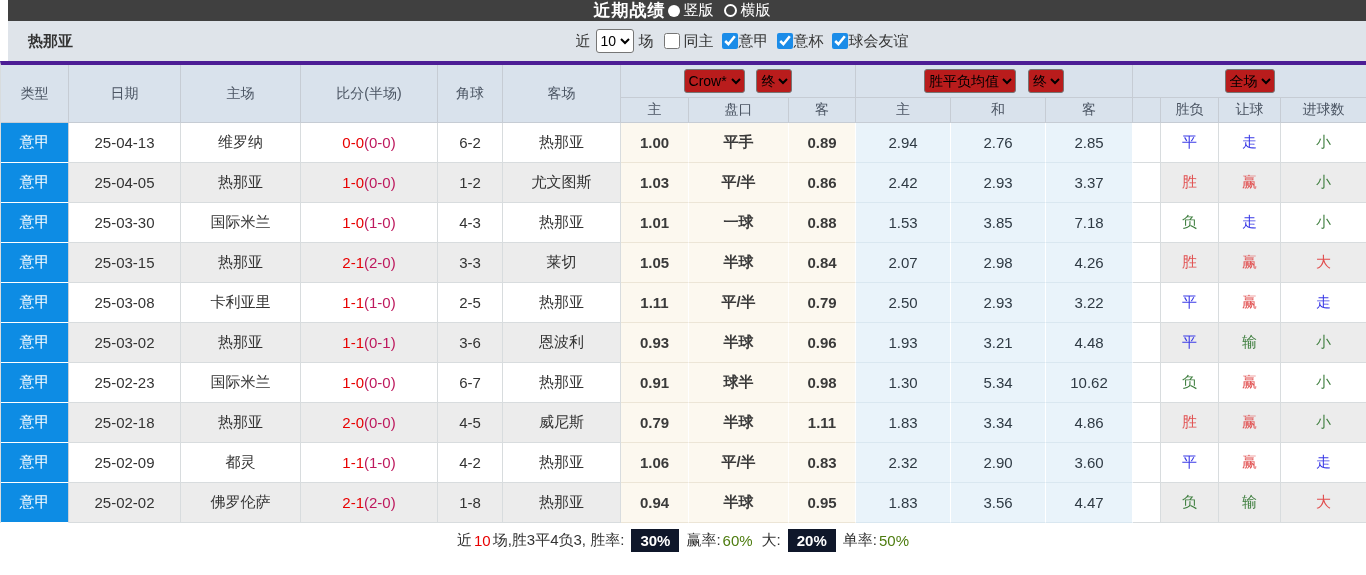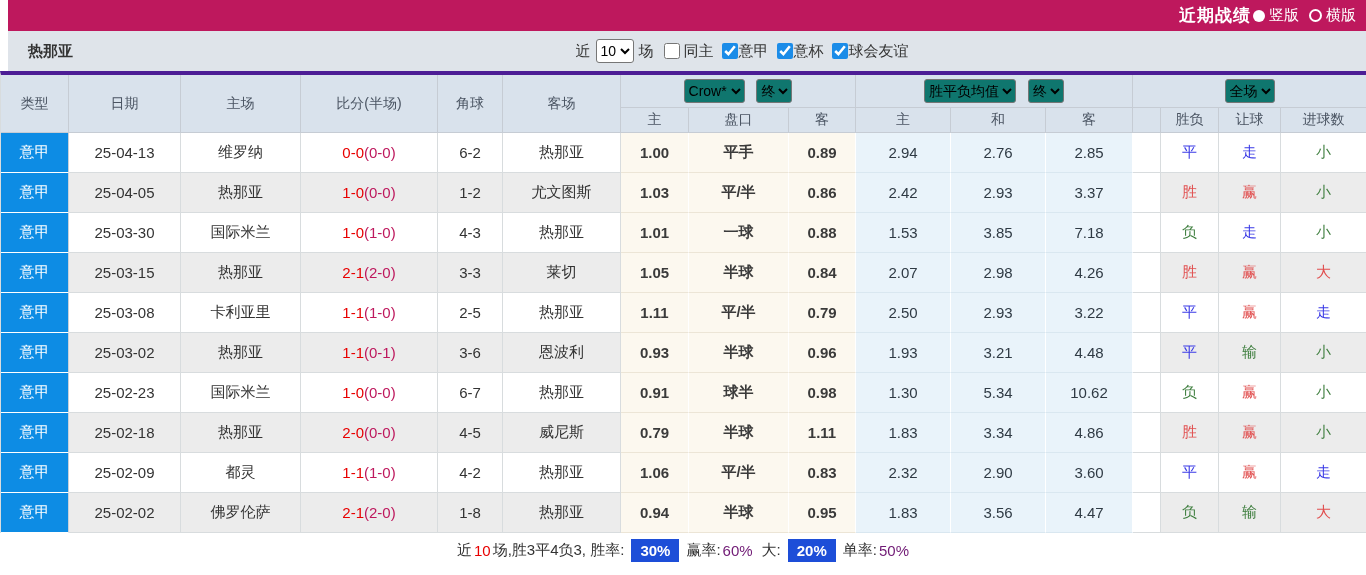"近期战绩" .topbar { background: #be185d -> #404040; height: 31px -> 21px; justify-content: flex-end -> center }
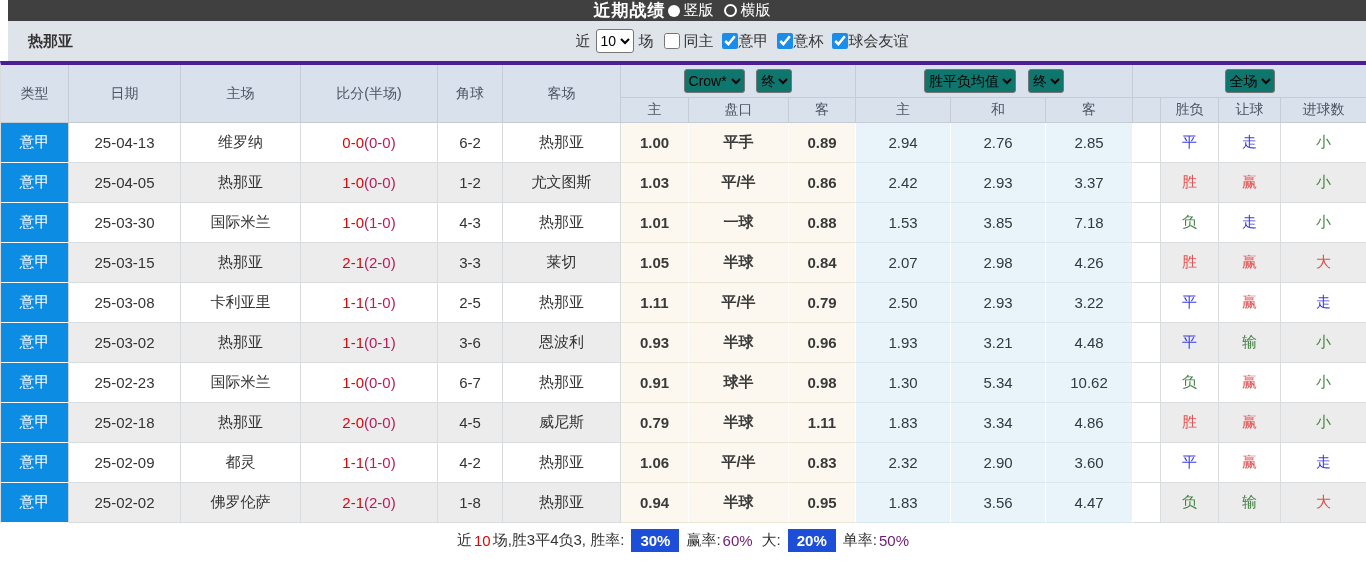"Crow*" thead select { background: #0f766e -> #b91c1c }
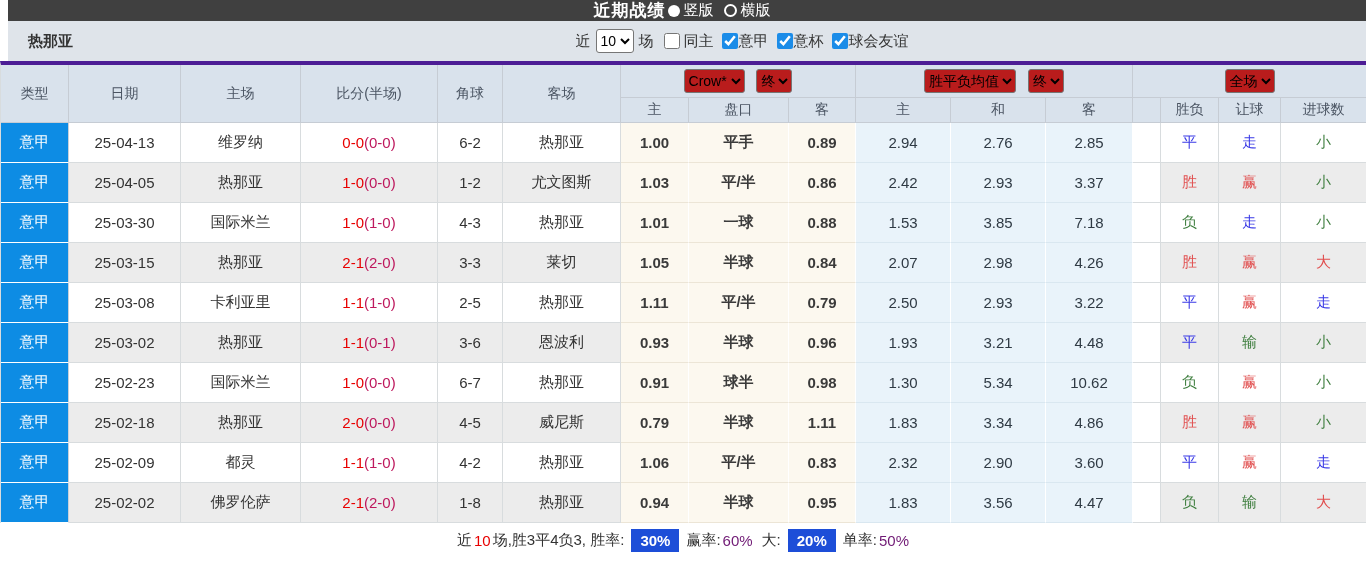"30%" .footer .badge { background: #1d4ed8 -> #0f172a }
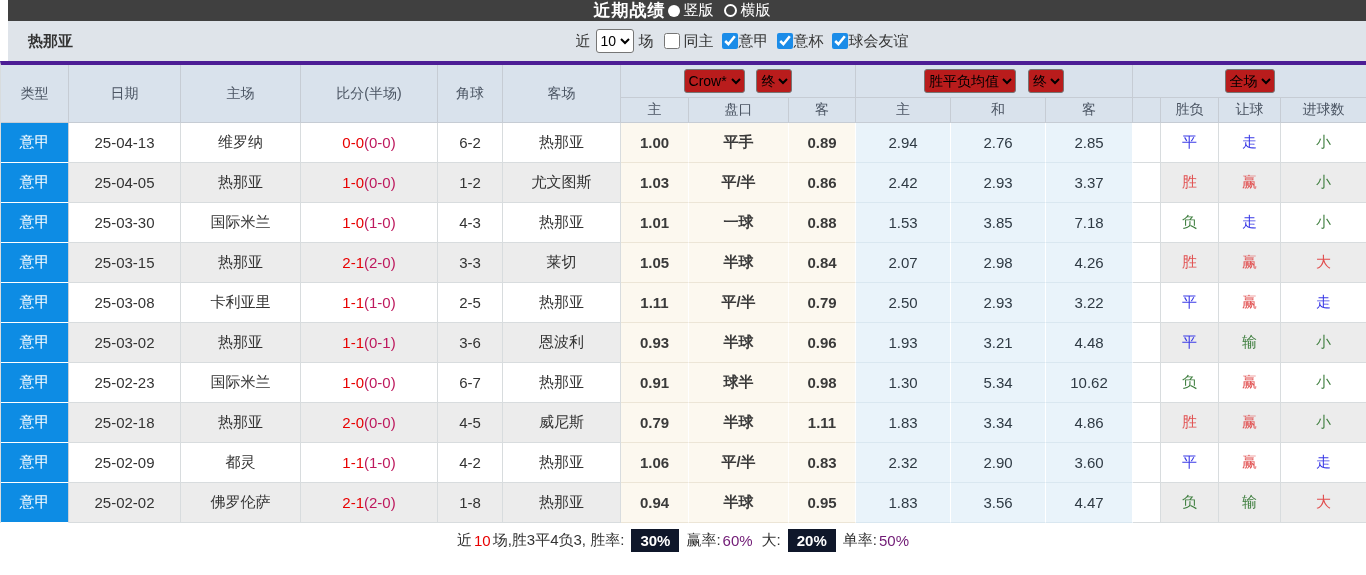"60%" .footer .blue { color: #701a75 -> #4d7c0f }
